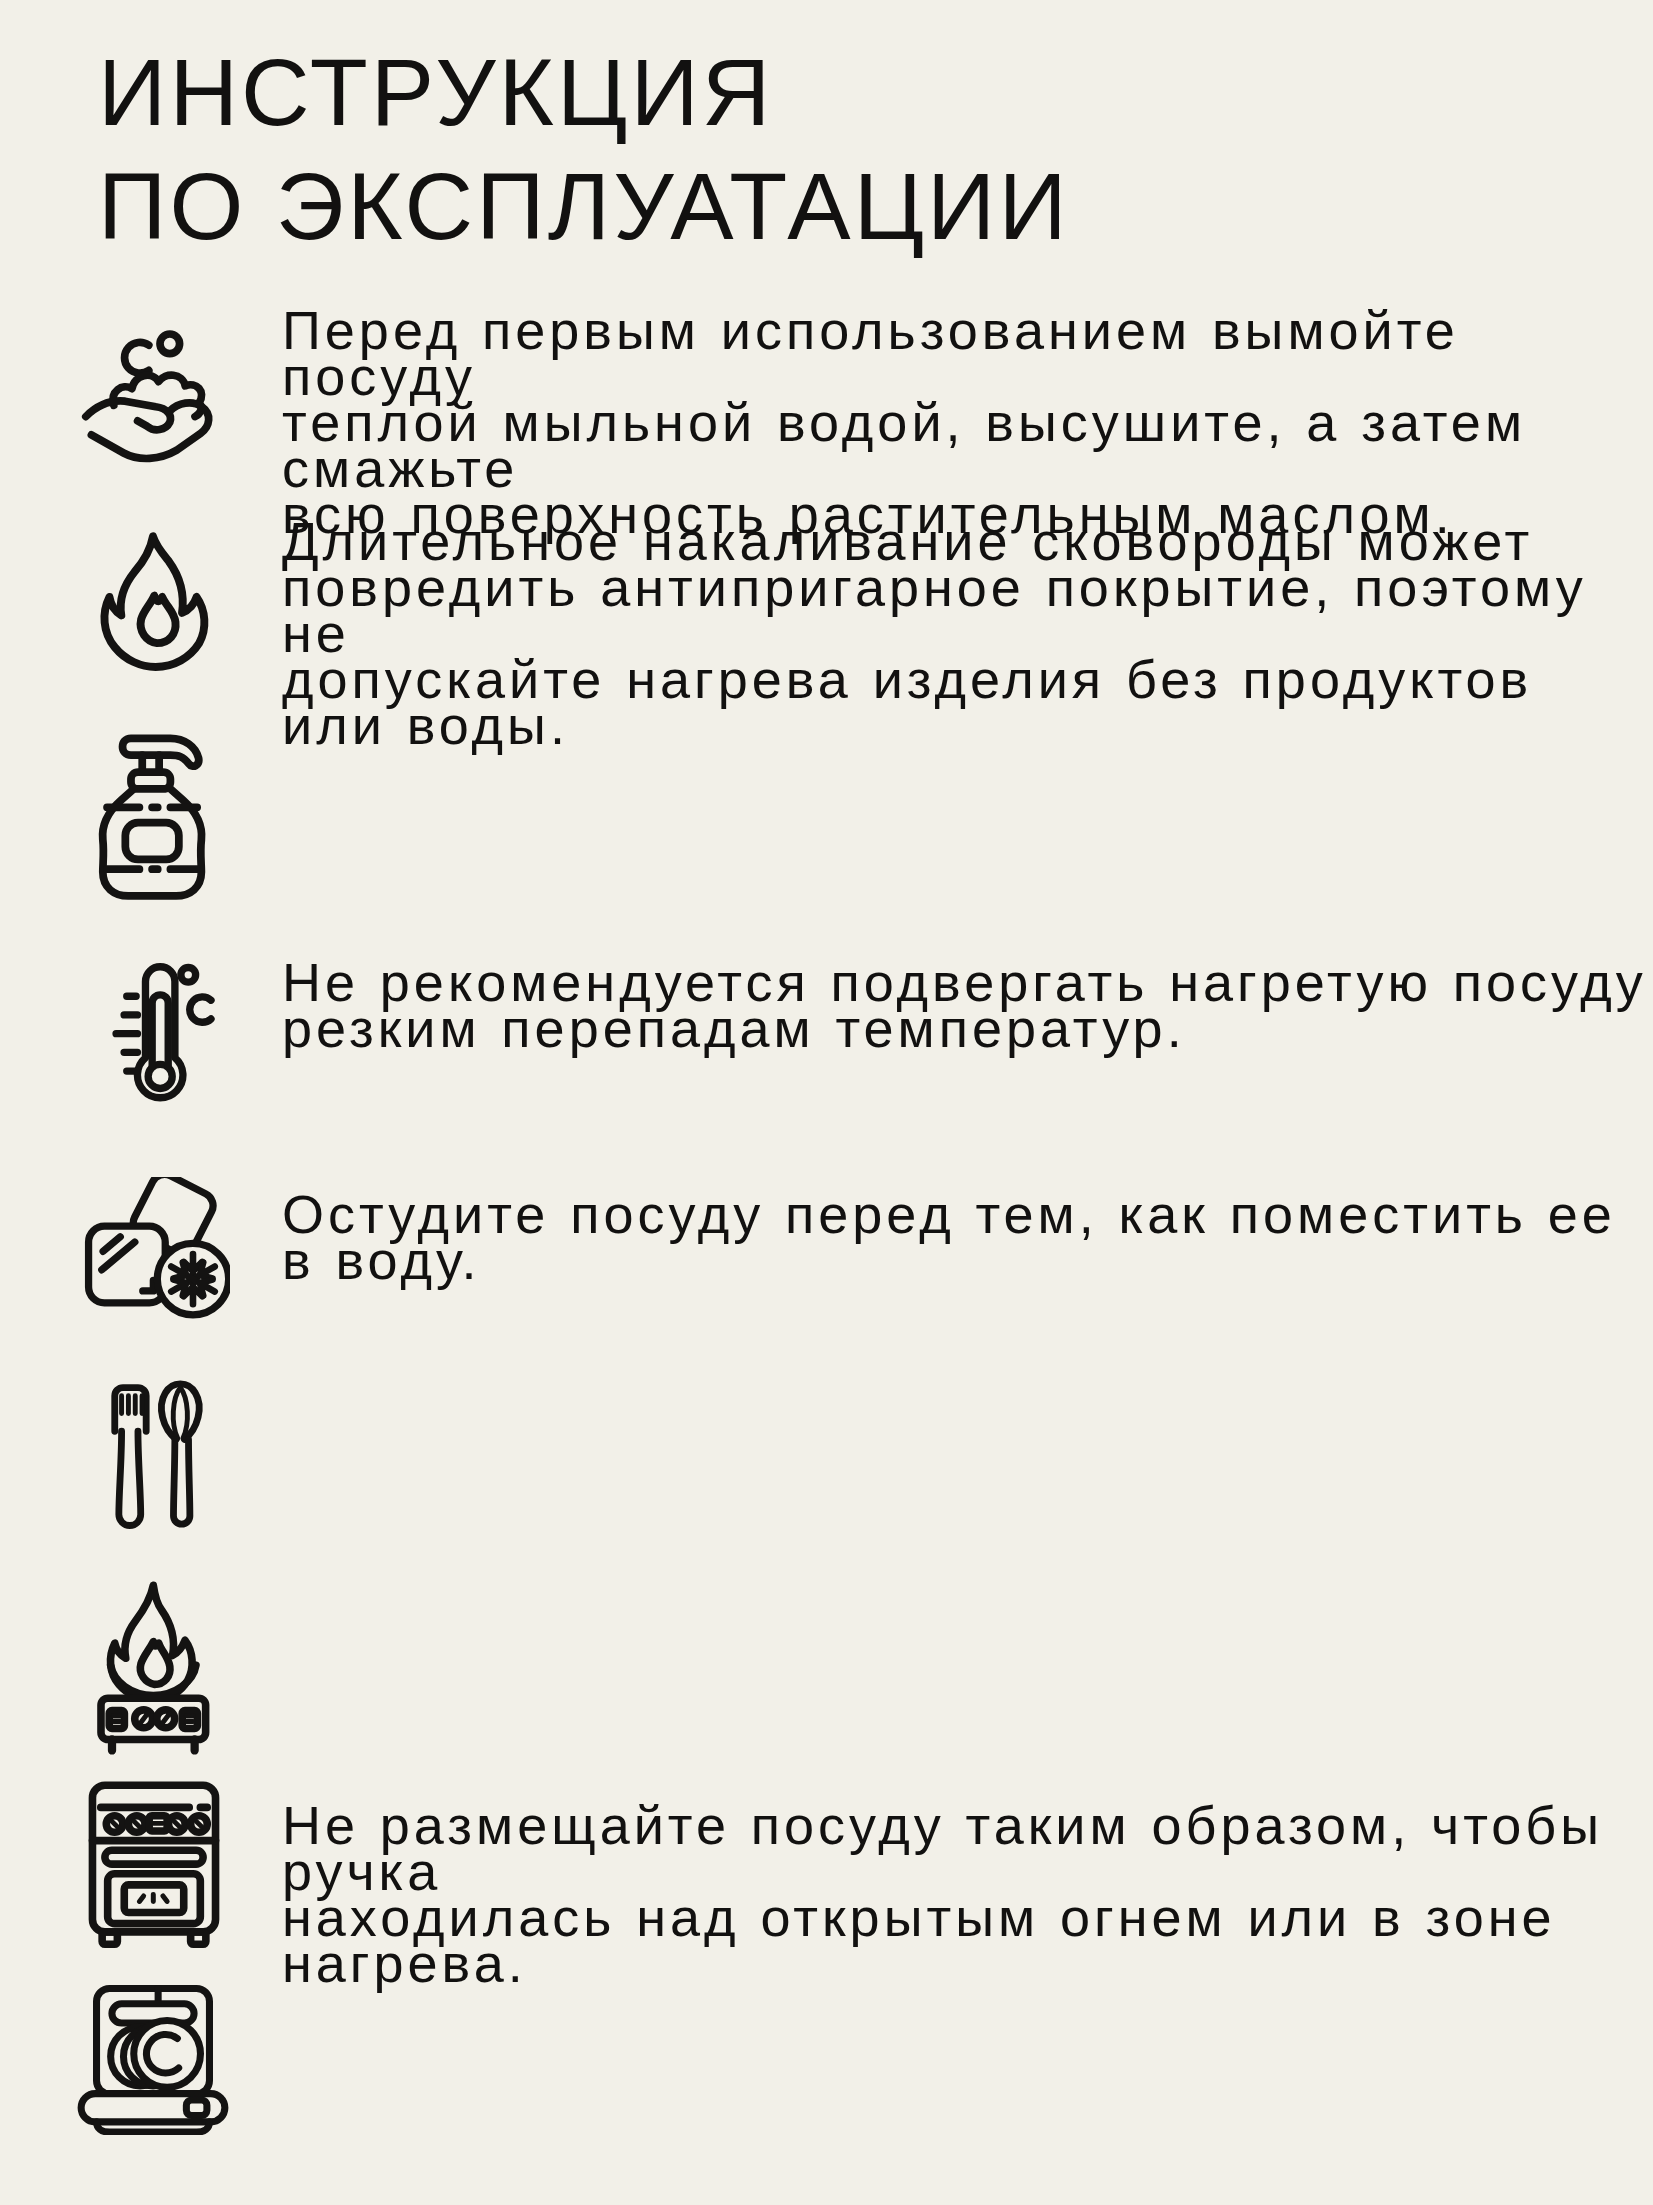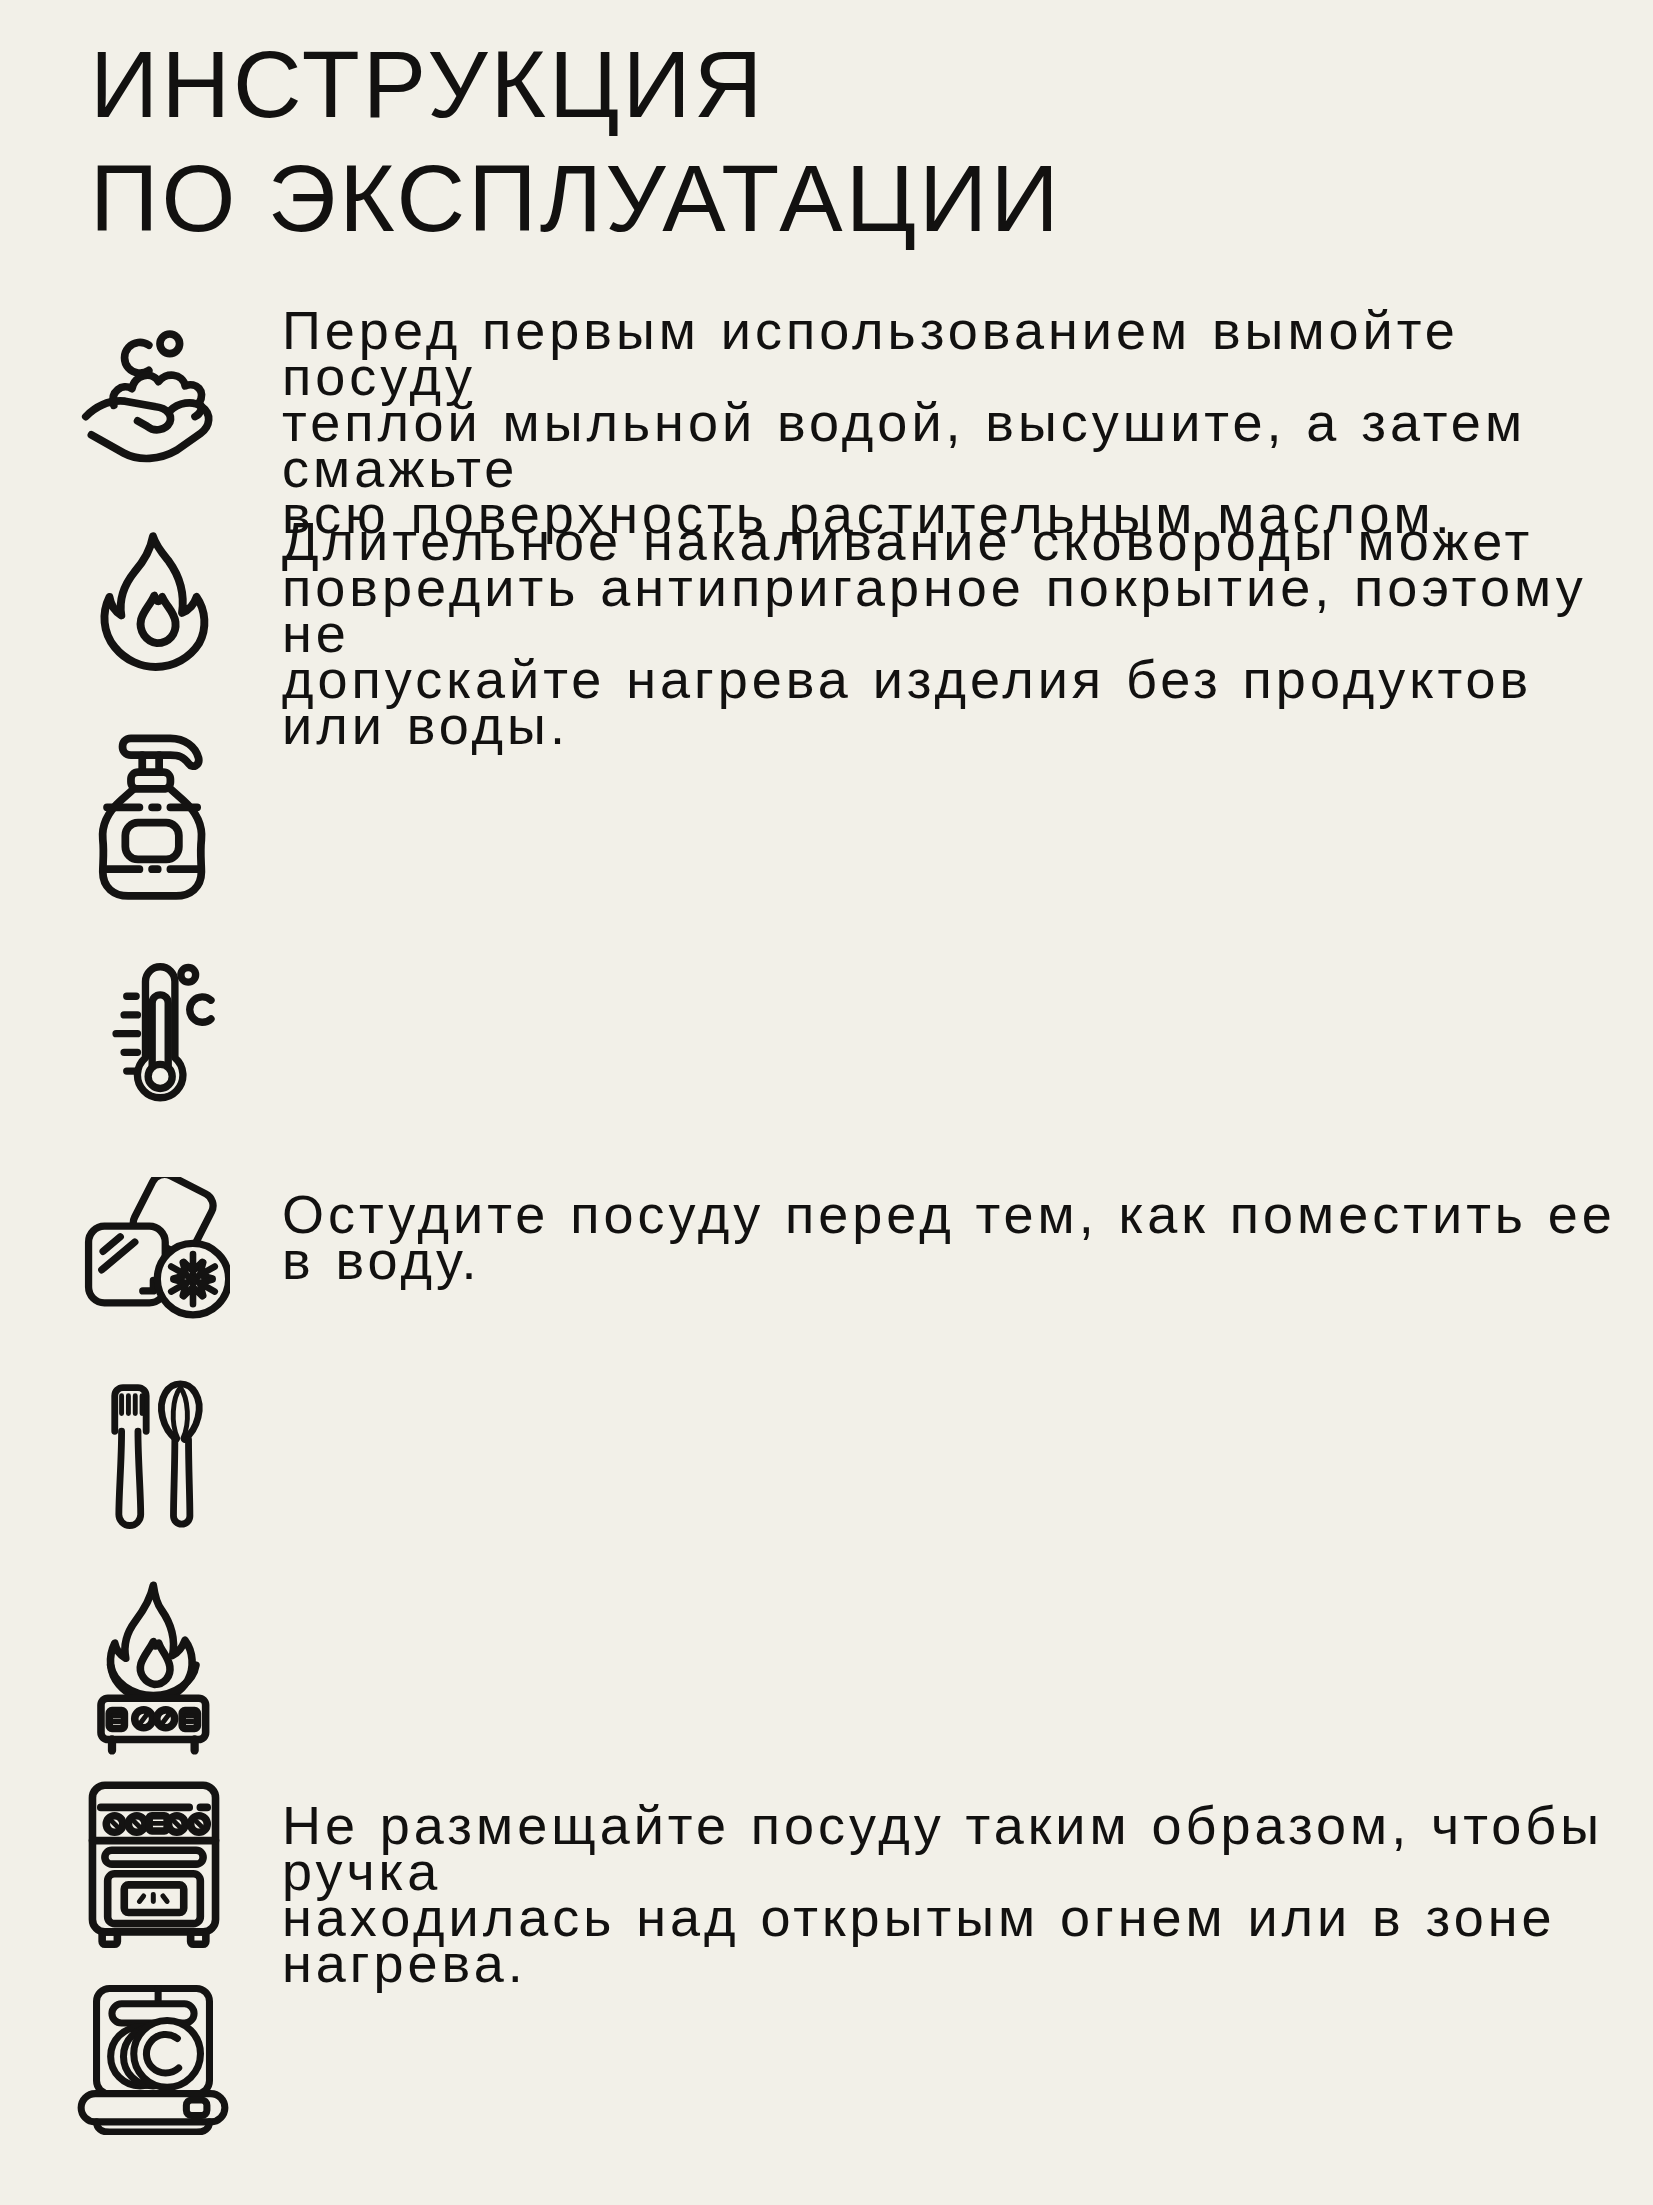"ИНСТРУКЦИЯ" .title { margin: 0 -> 8px }
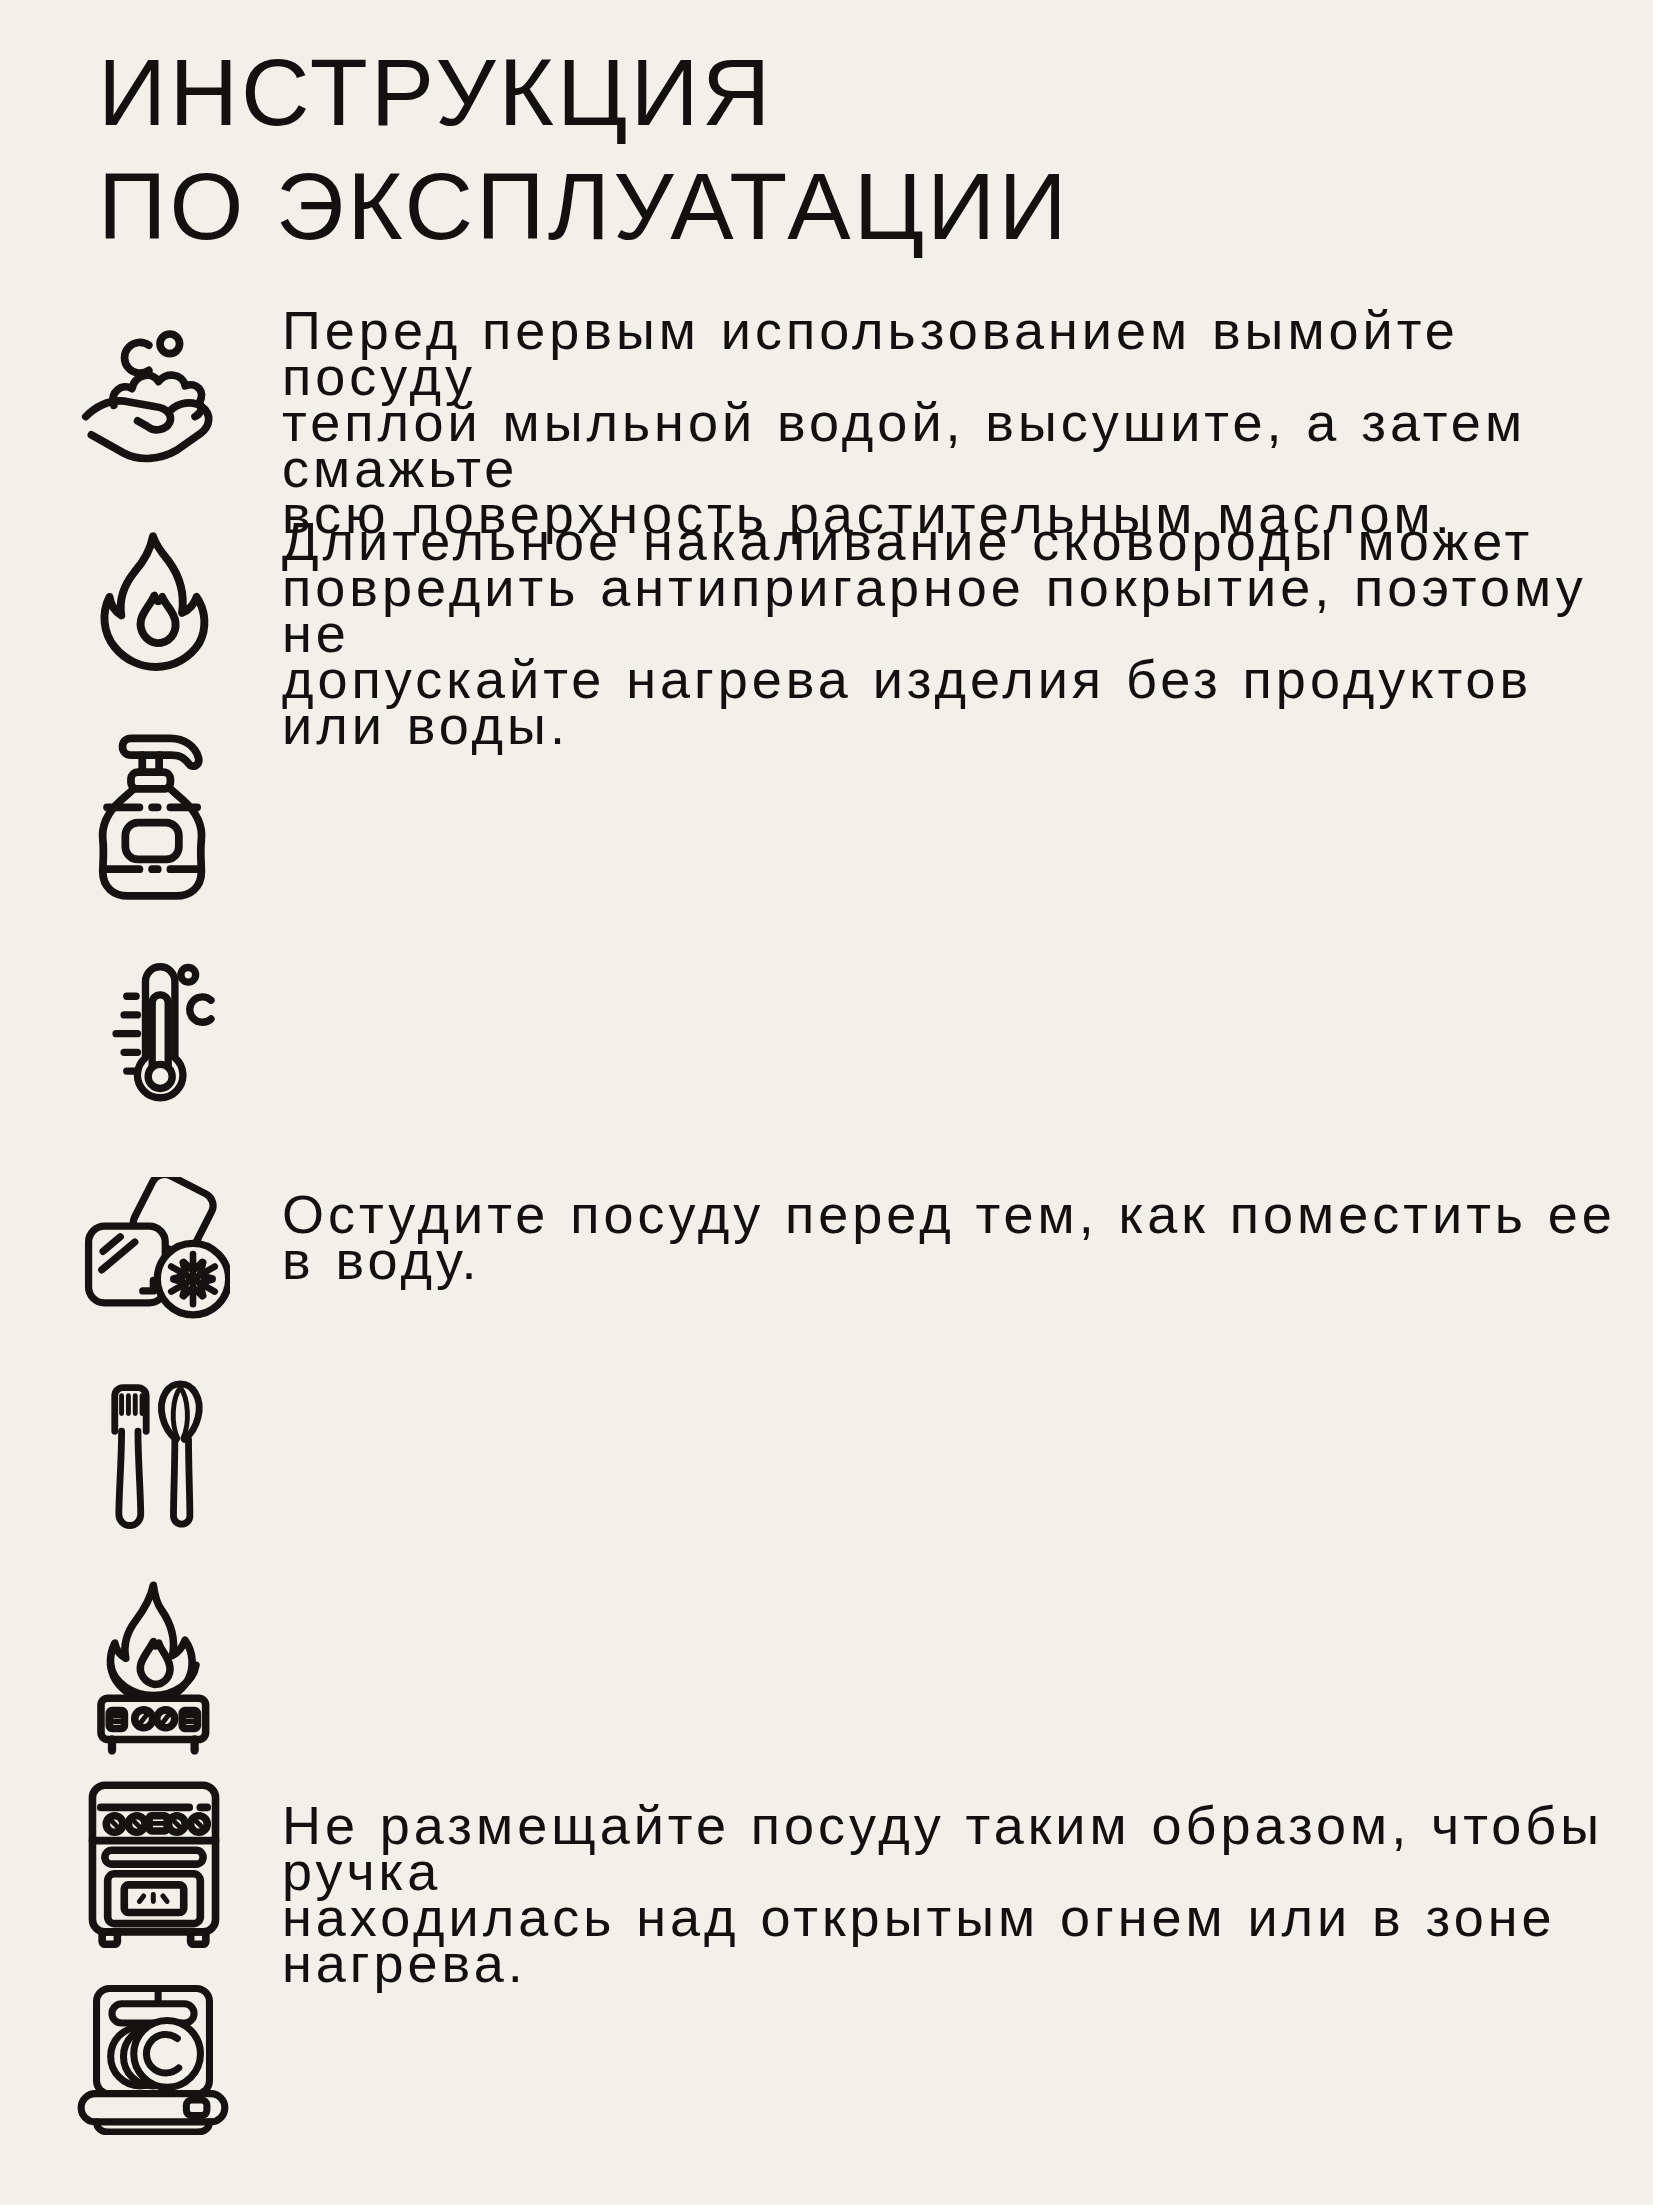"Не рекомендуется подвергать нагретую" div.item-text { html: none -> <div>Не рекомендуется подвергать нагретую посуду резким перепадам температур.</div> }
